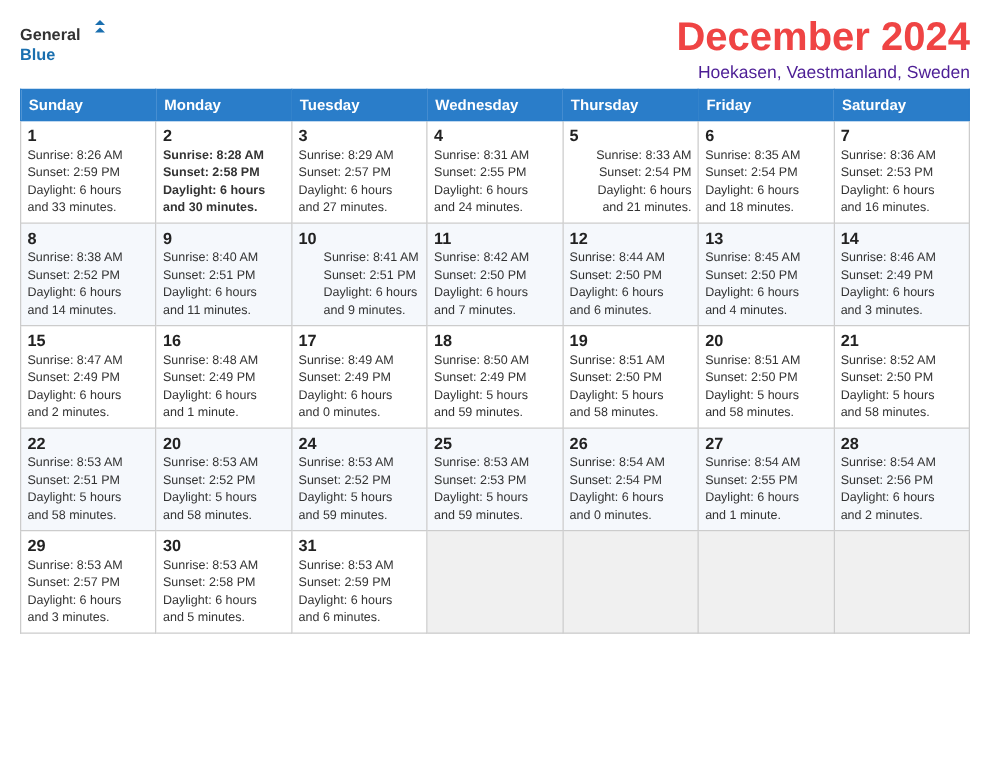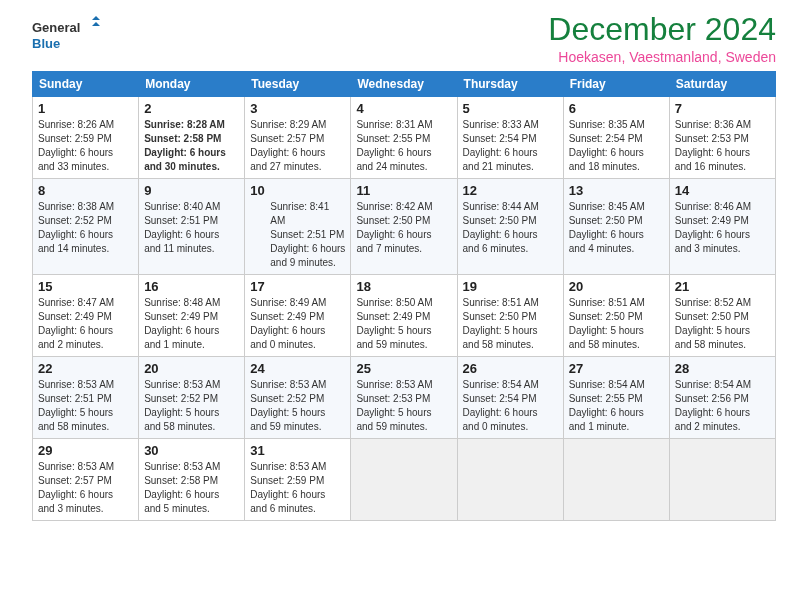"General" .page { padding: 12px 16px 8px 32px -> 12px 16px 8px 16px }
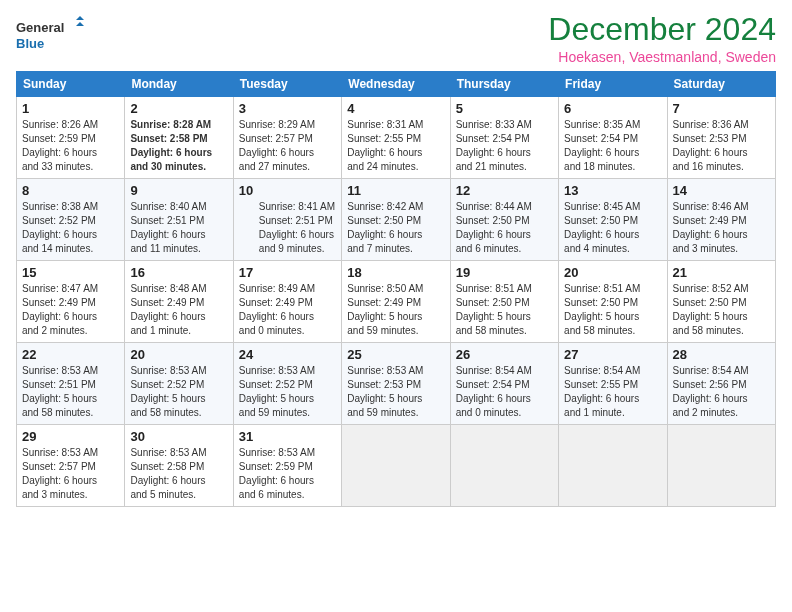"December 2024" .month-title { color: #15803d -> #ef4444; font-weight: normal -> bold }
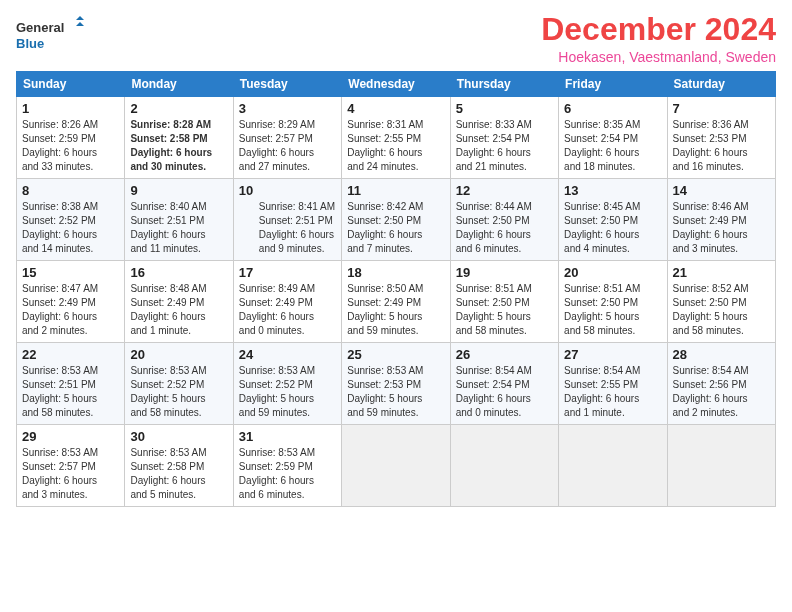"Hoekasen, Vaestmanland, Sweden" .location { color: #ec4899 -> #4c1d95 }
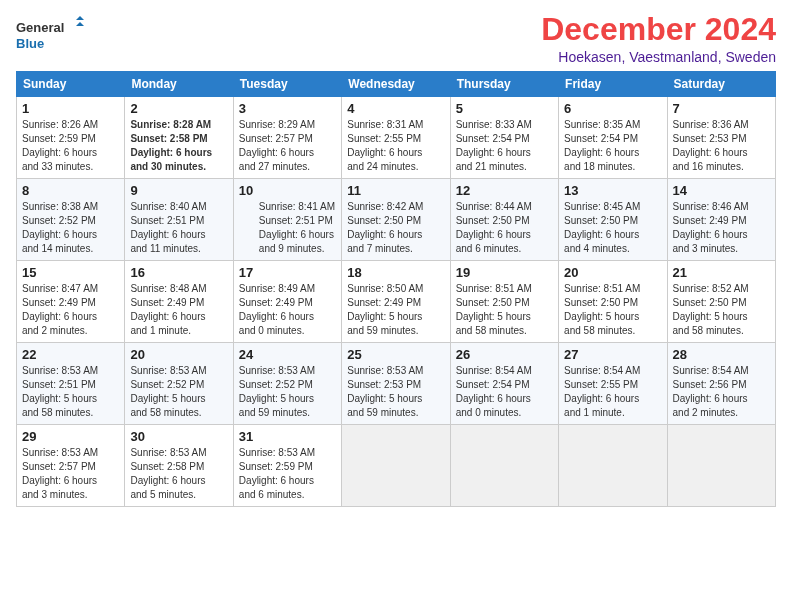"Sunrise: 8:33 AM" div.day-info { text-align: none -> right }
